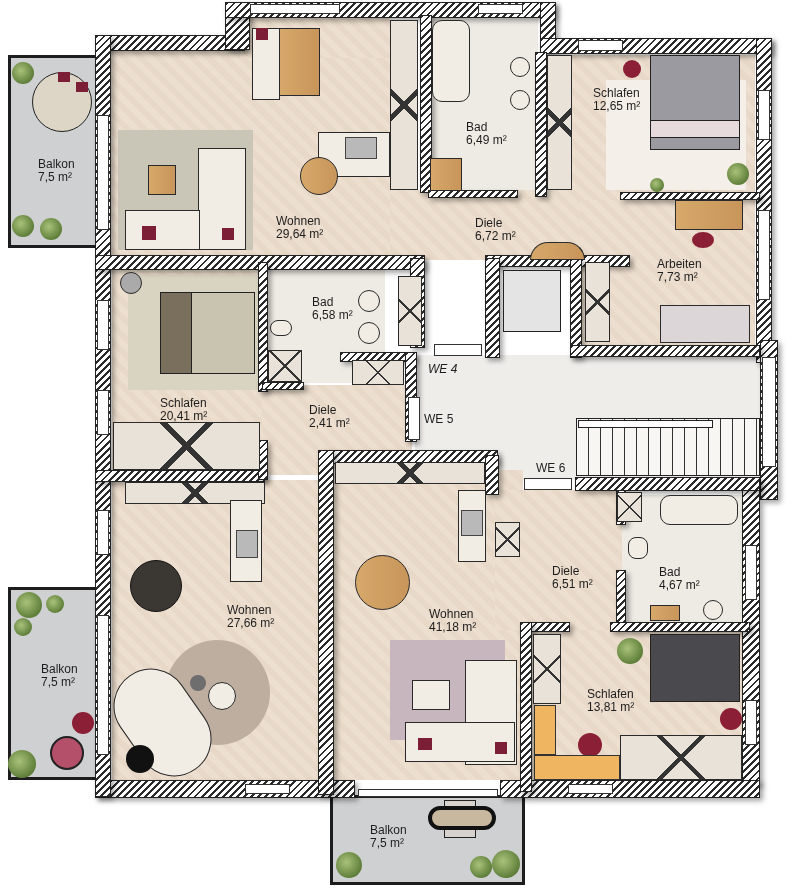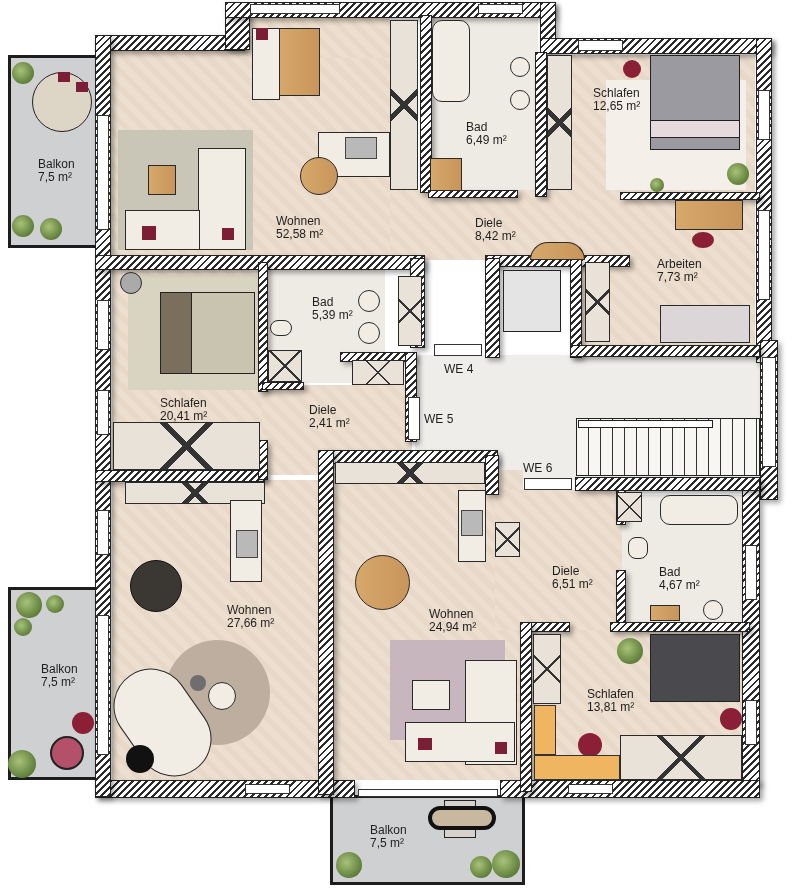"52,58 m²" span.area { text: 52,58 -> 29,64 }
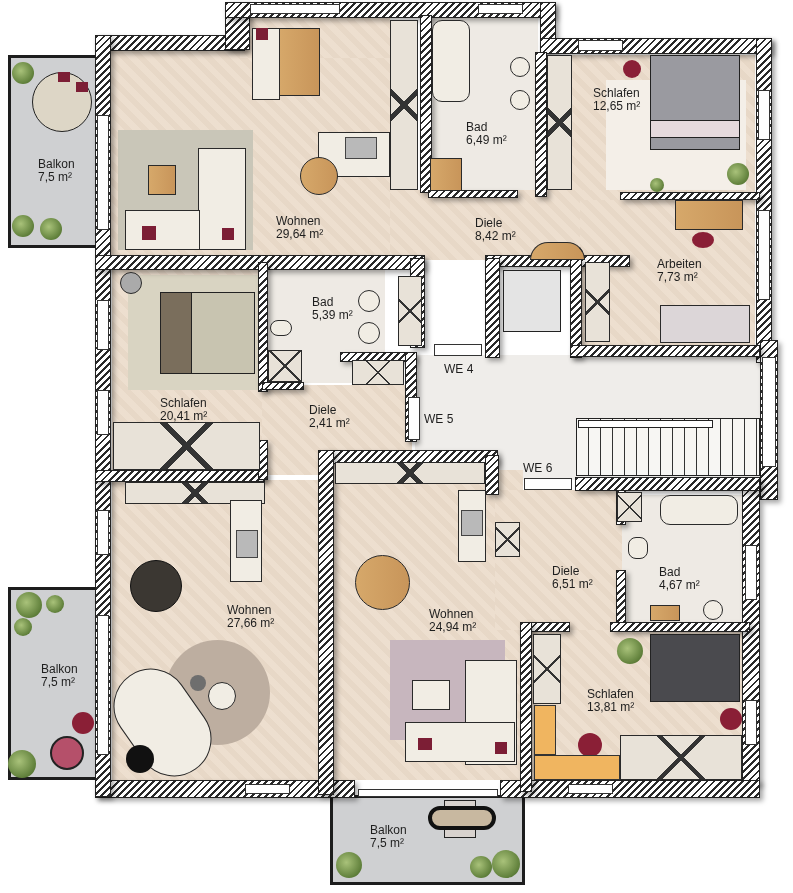"8,42 m²" span.area { text: 8,42 -> 6,72 }
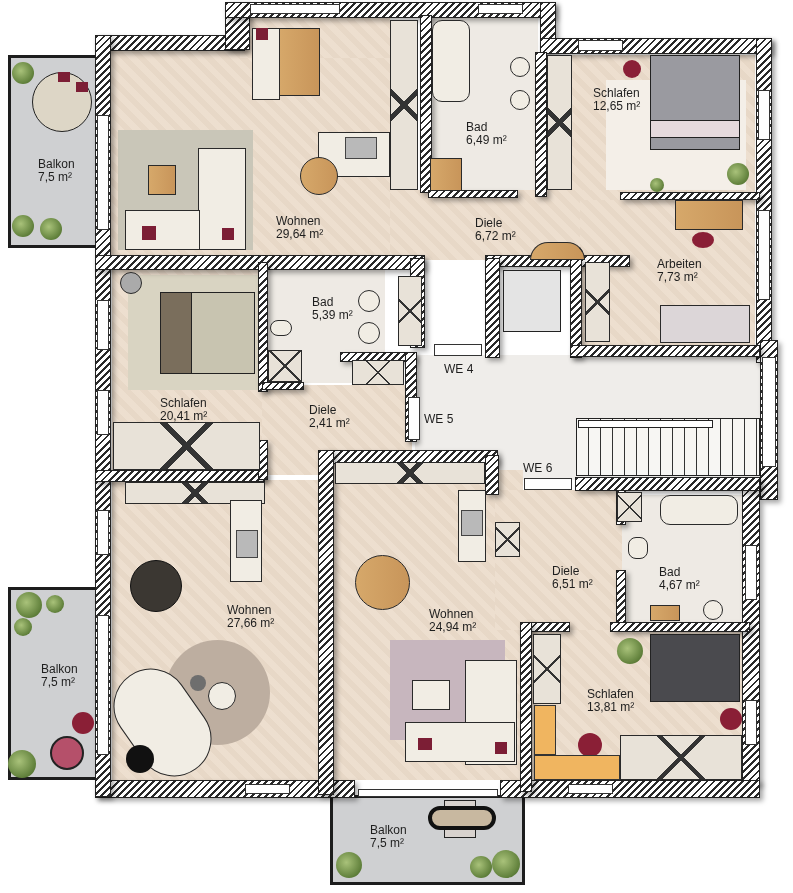"5,39 m²" span.area { text: 5,39 -> 6,58 }
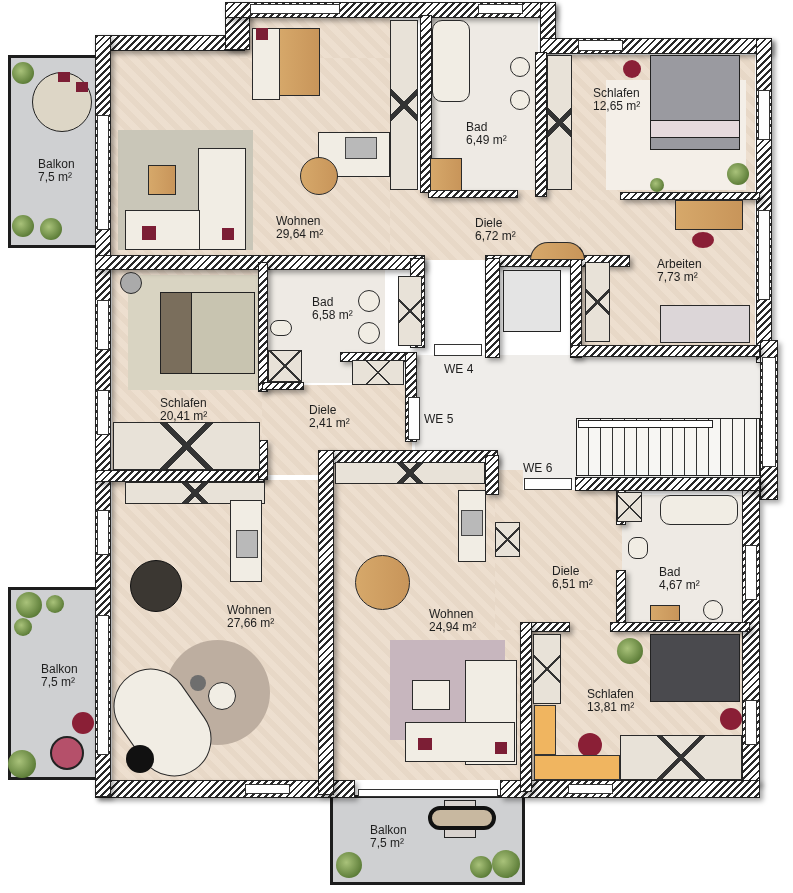"WE 4" div.we { font-style: none -> italic; left: 444px -> 428px }
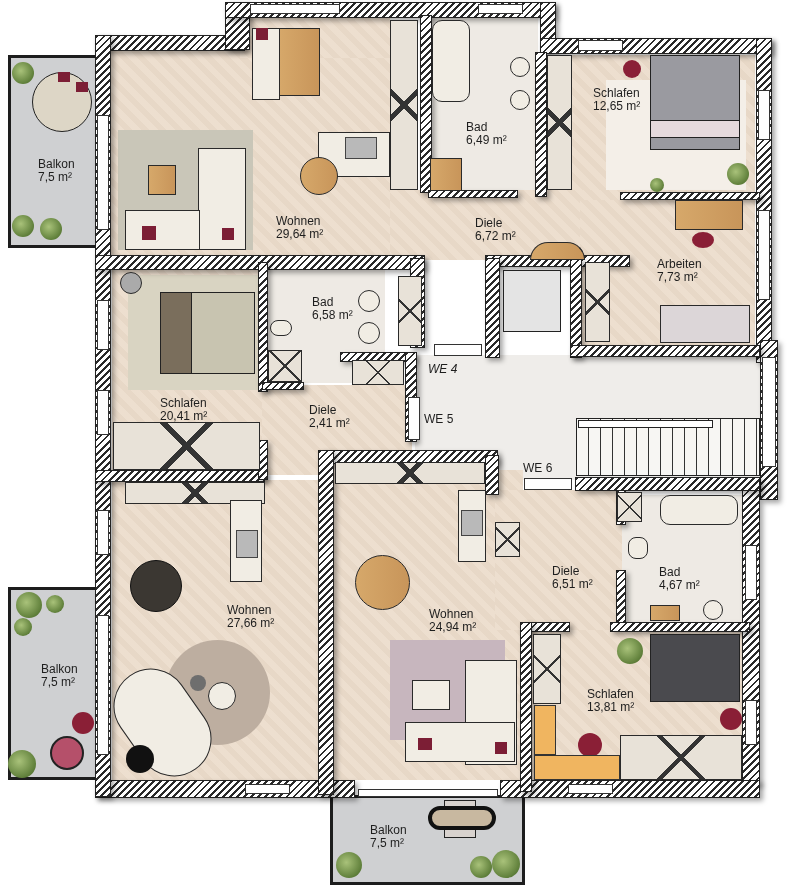"WE 6" div.we { left: 523px -> 536px }
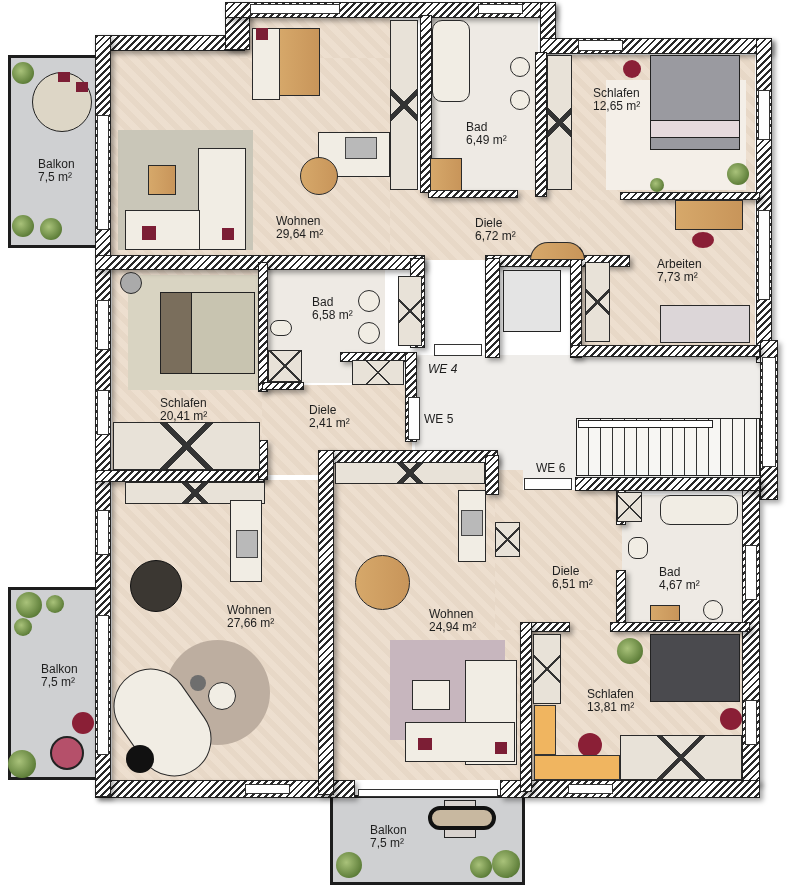"24,94 m²" span.area { text: 24,94 -> 41,18 }
